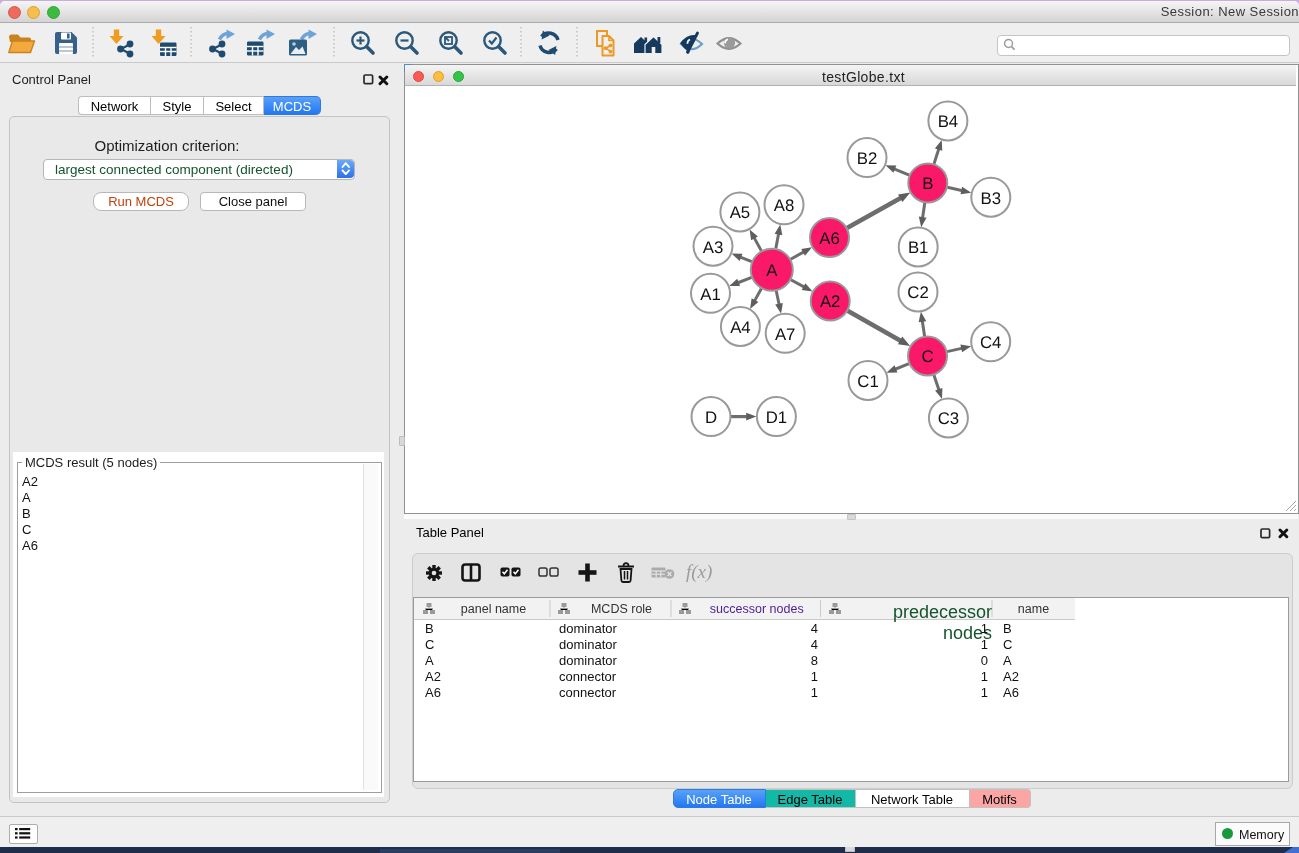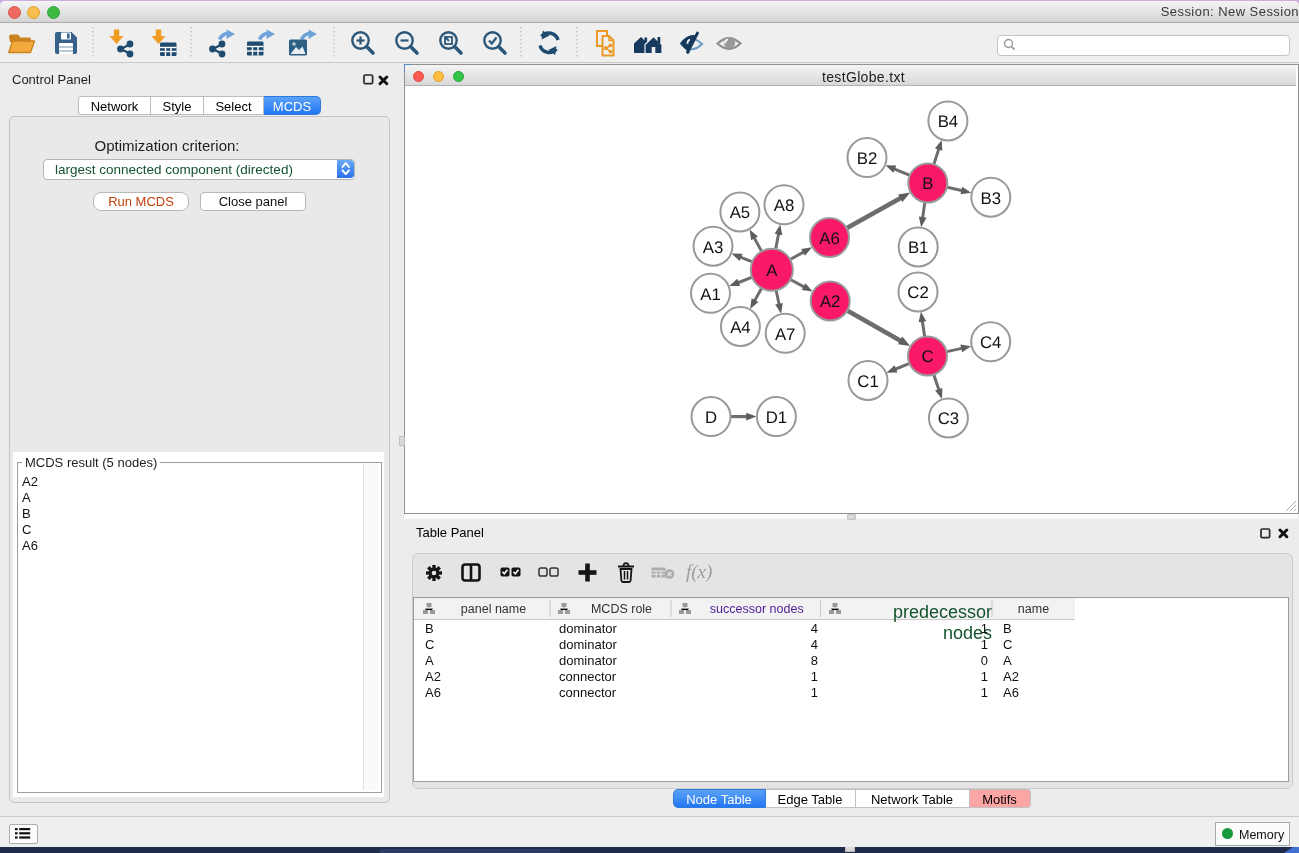"Edge Table" div { background: #ffffff -> #14b8a6 }
